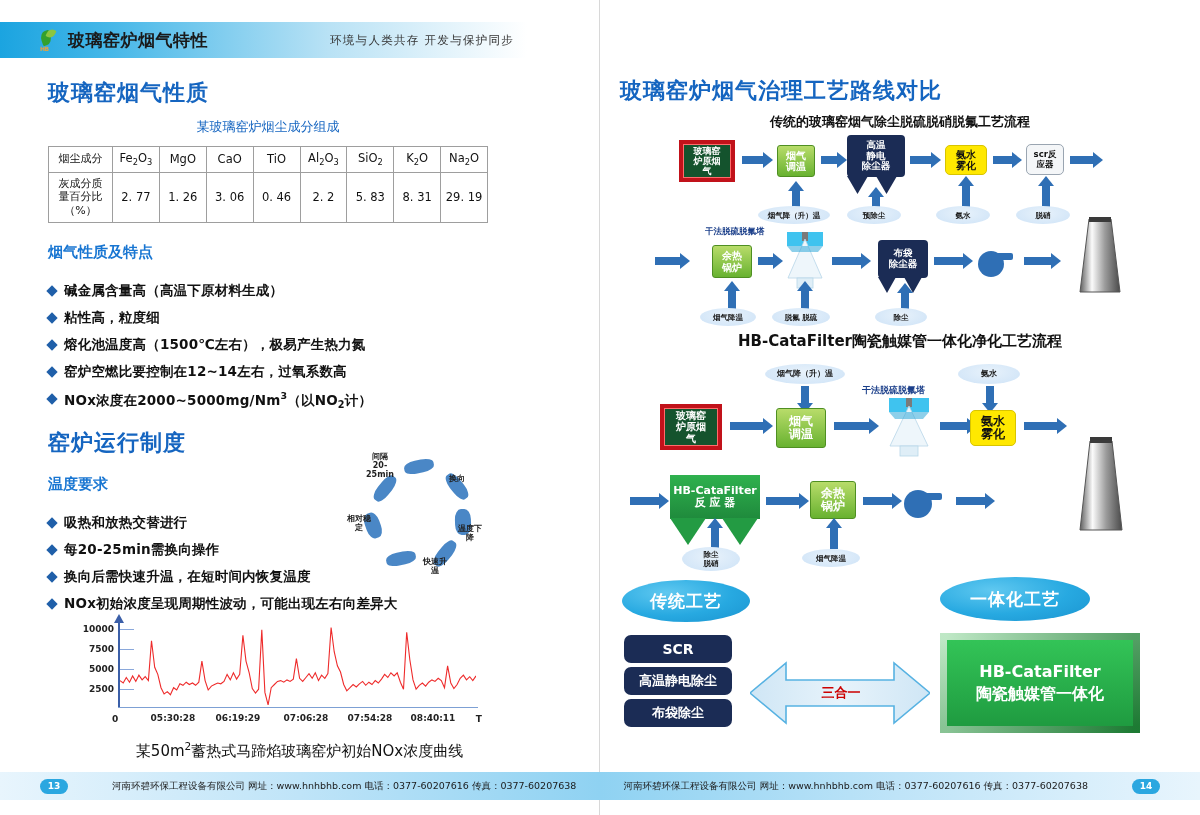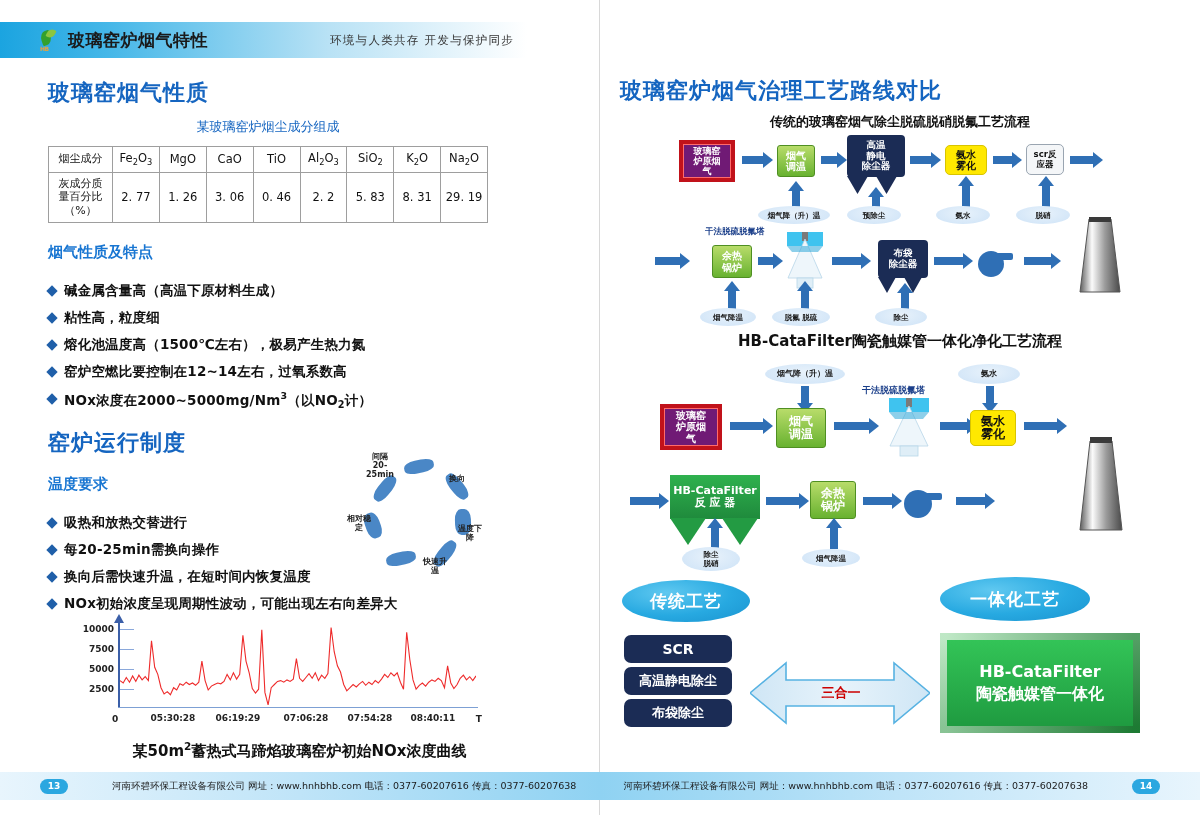"玻璃窑" .n-red { background: #701a75 -> #14532d }
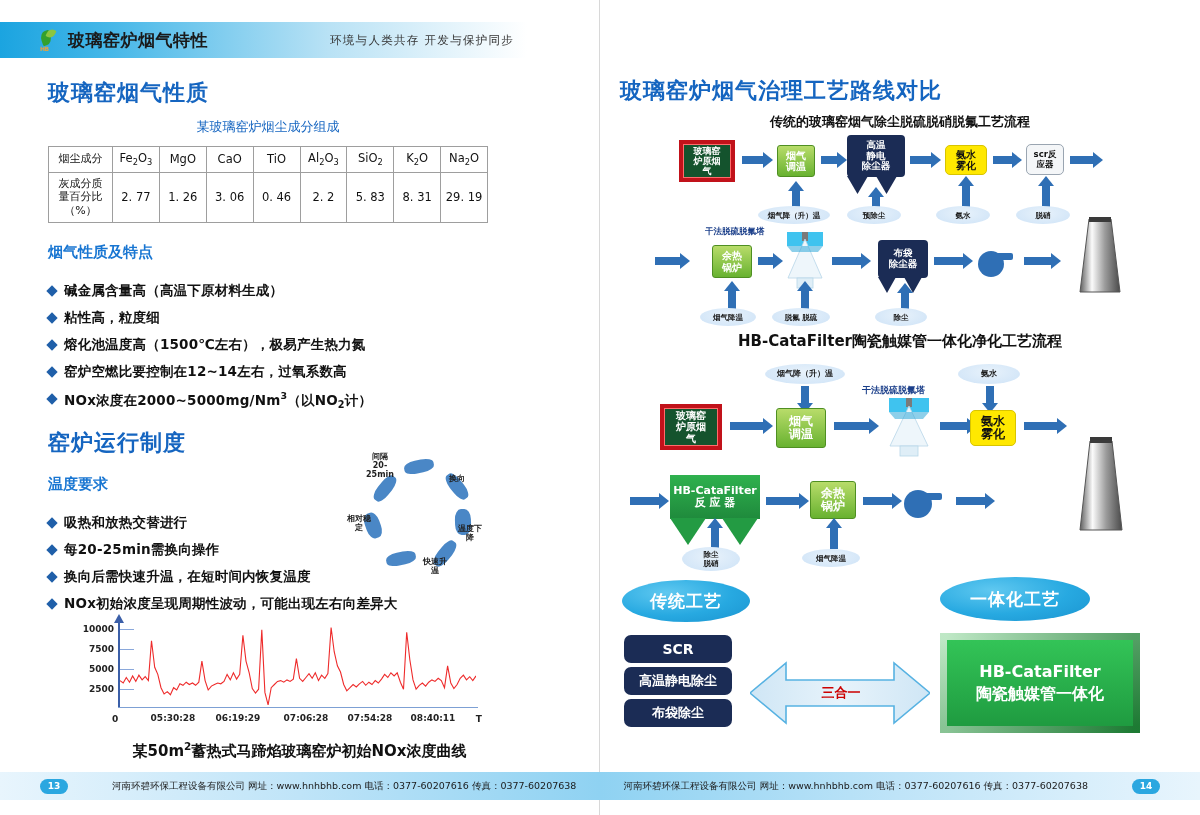"某50m2蓄热式马蹄焰玻璃窑炉初始NOx浓度曲线" .chart-caption { font-weight: bold -> normal }
